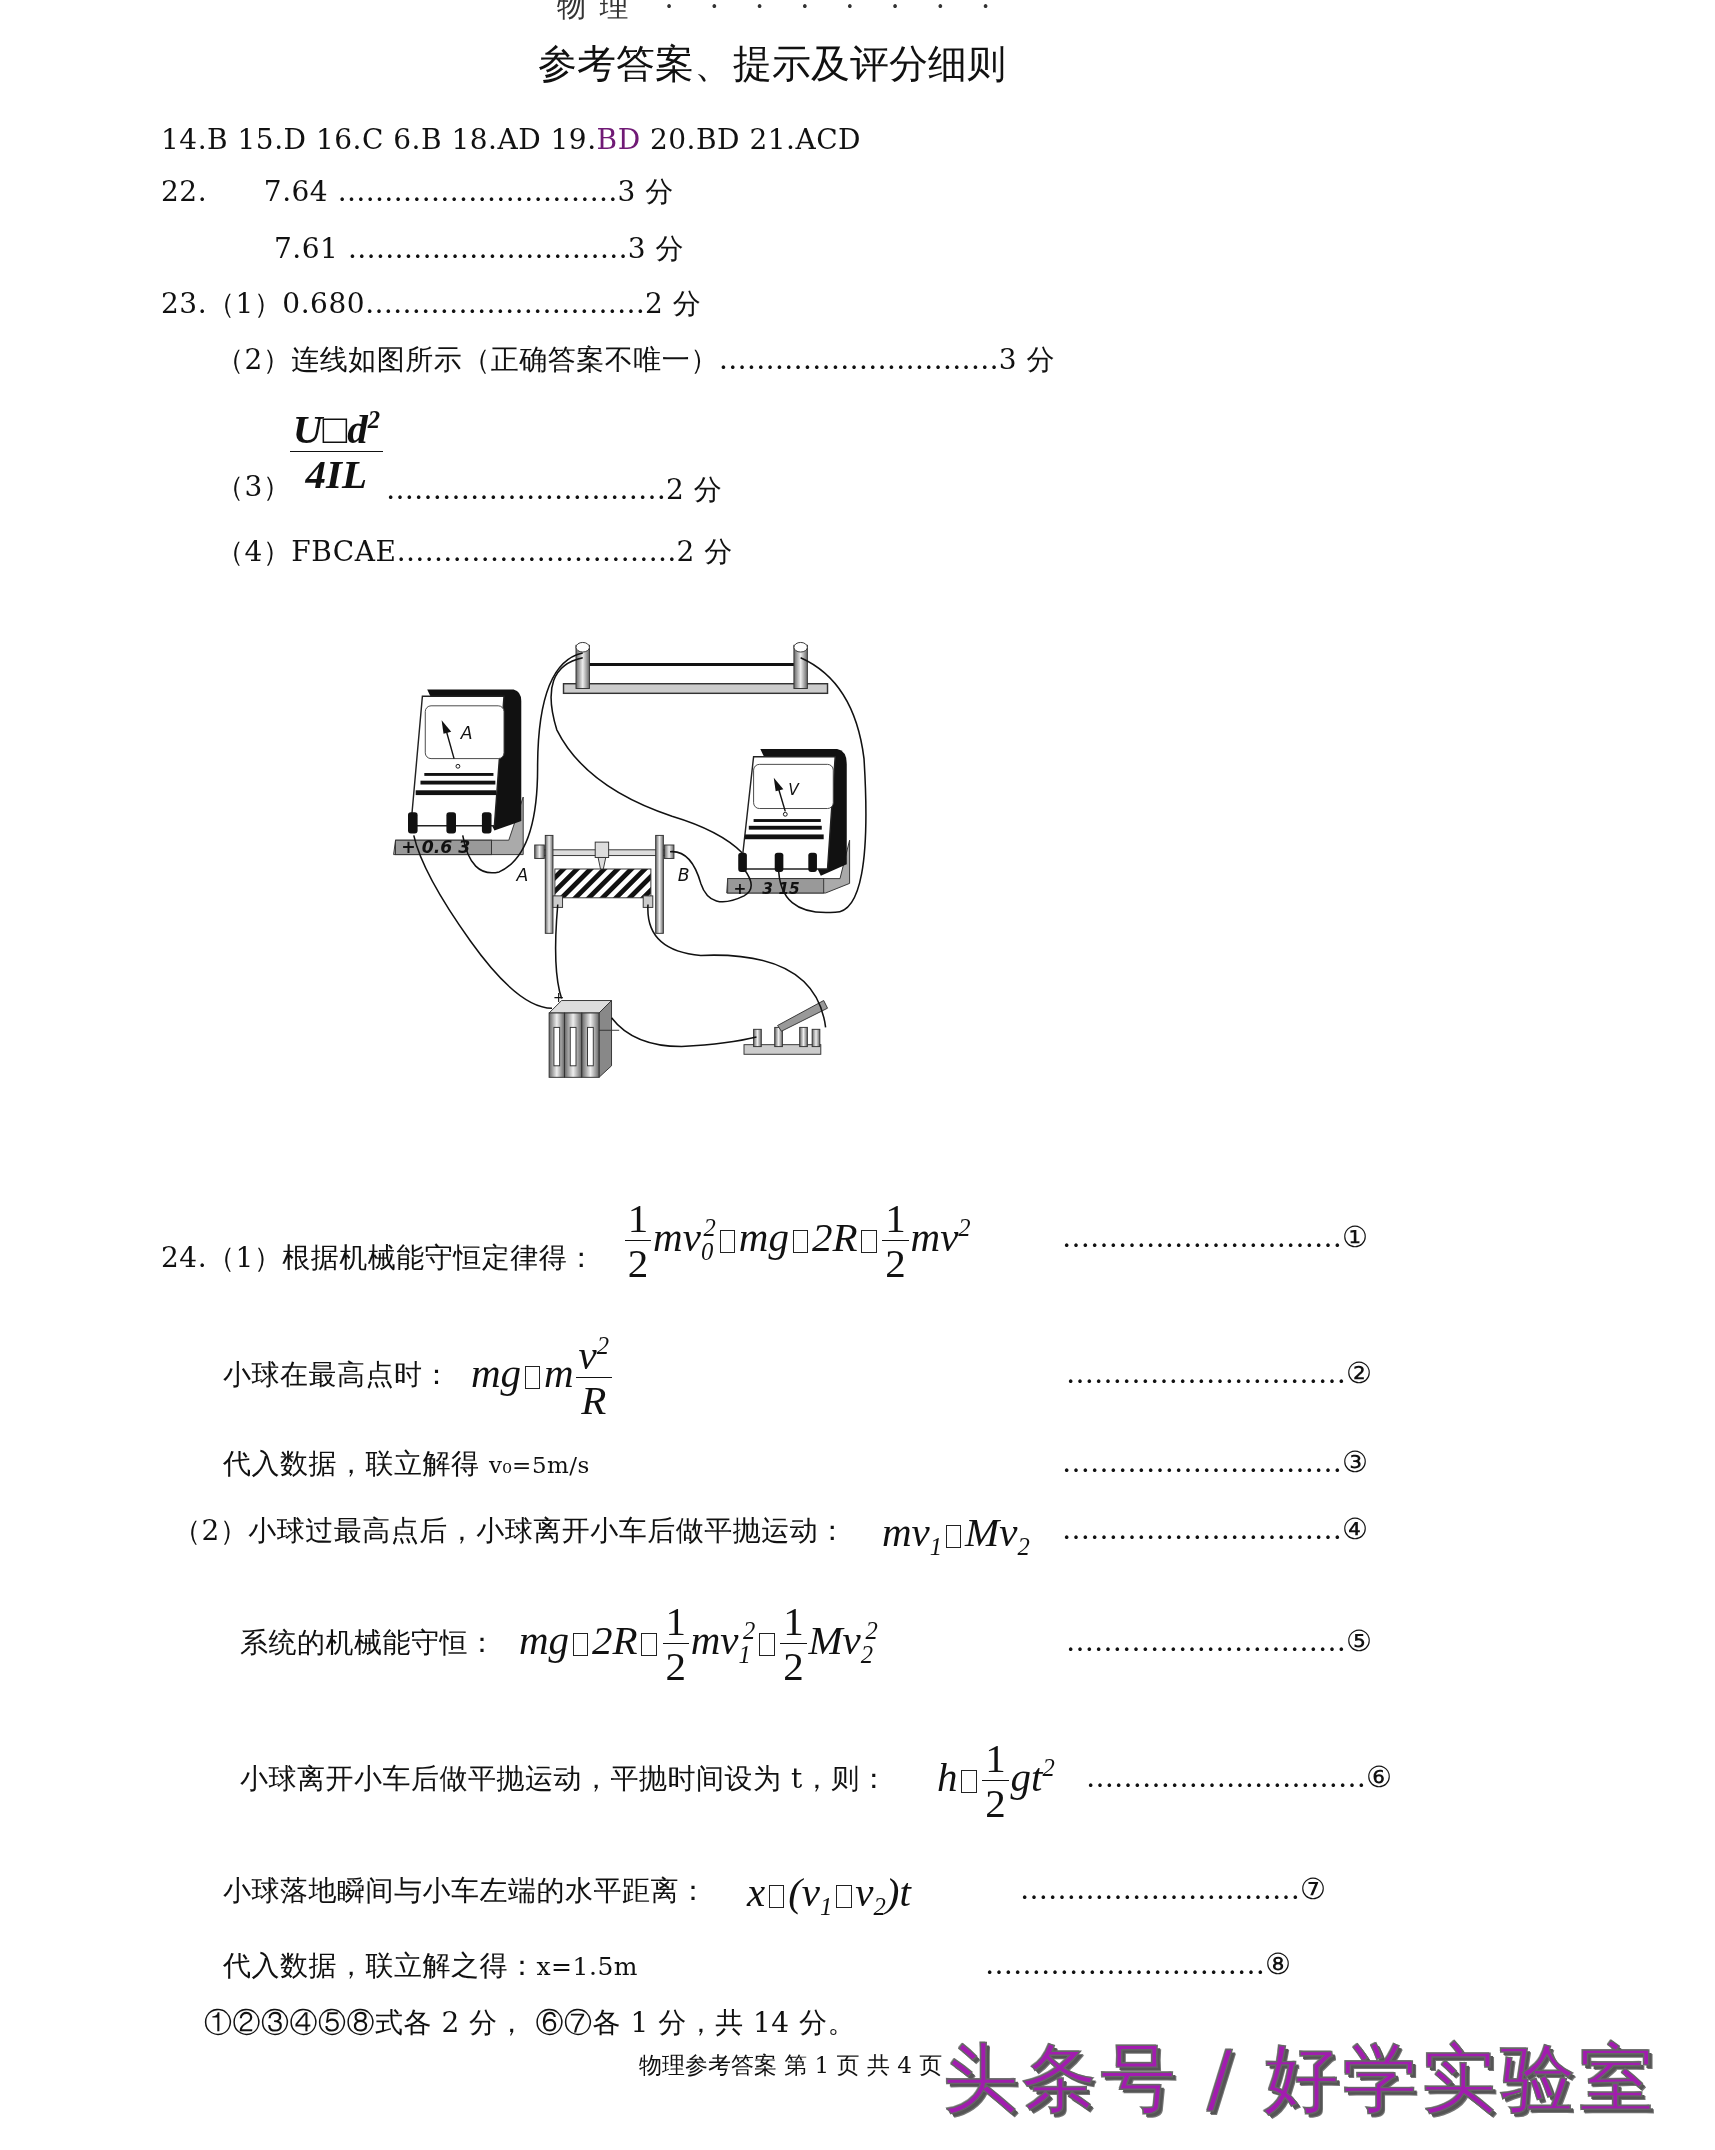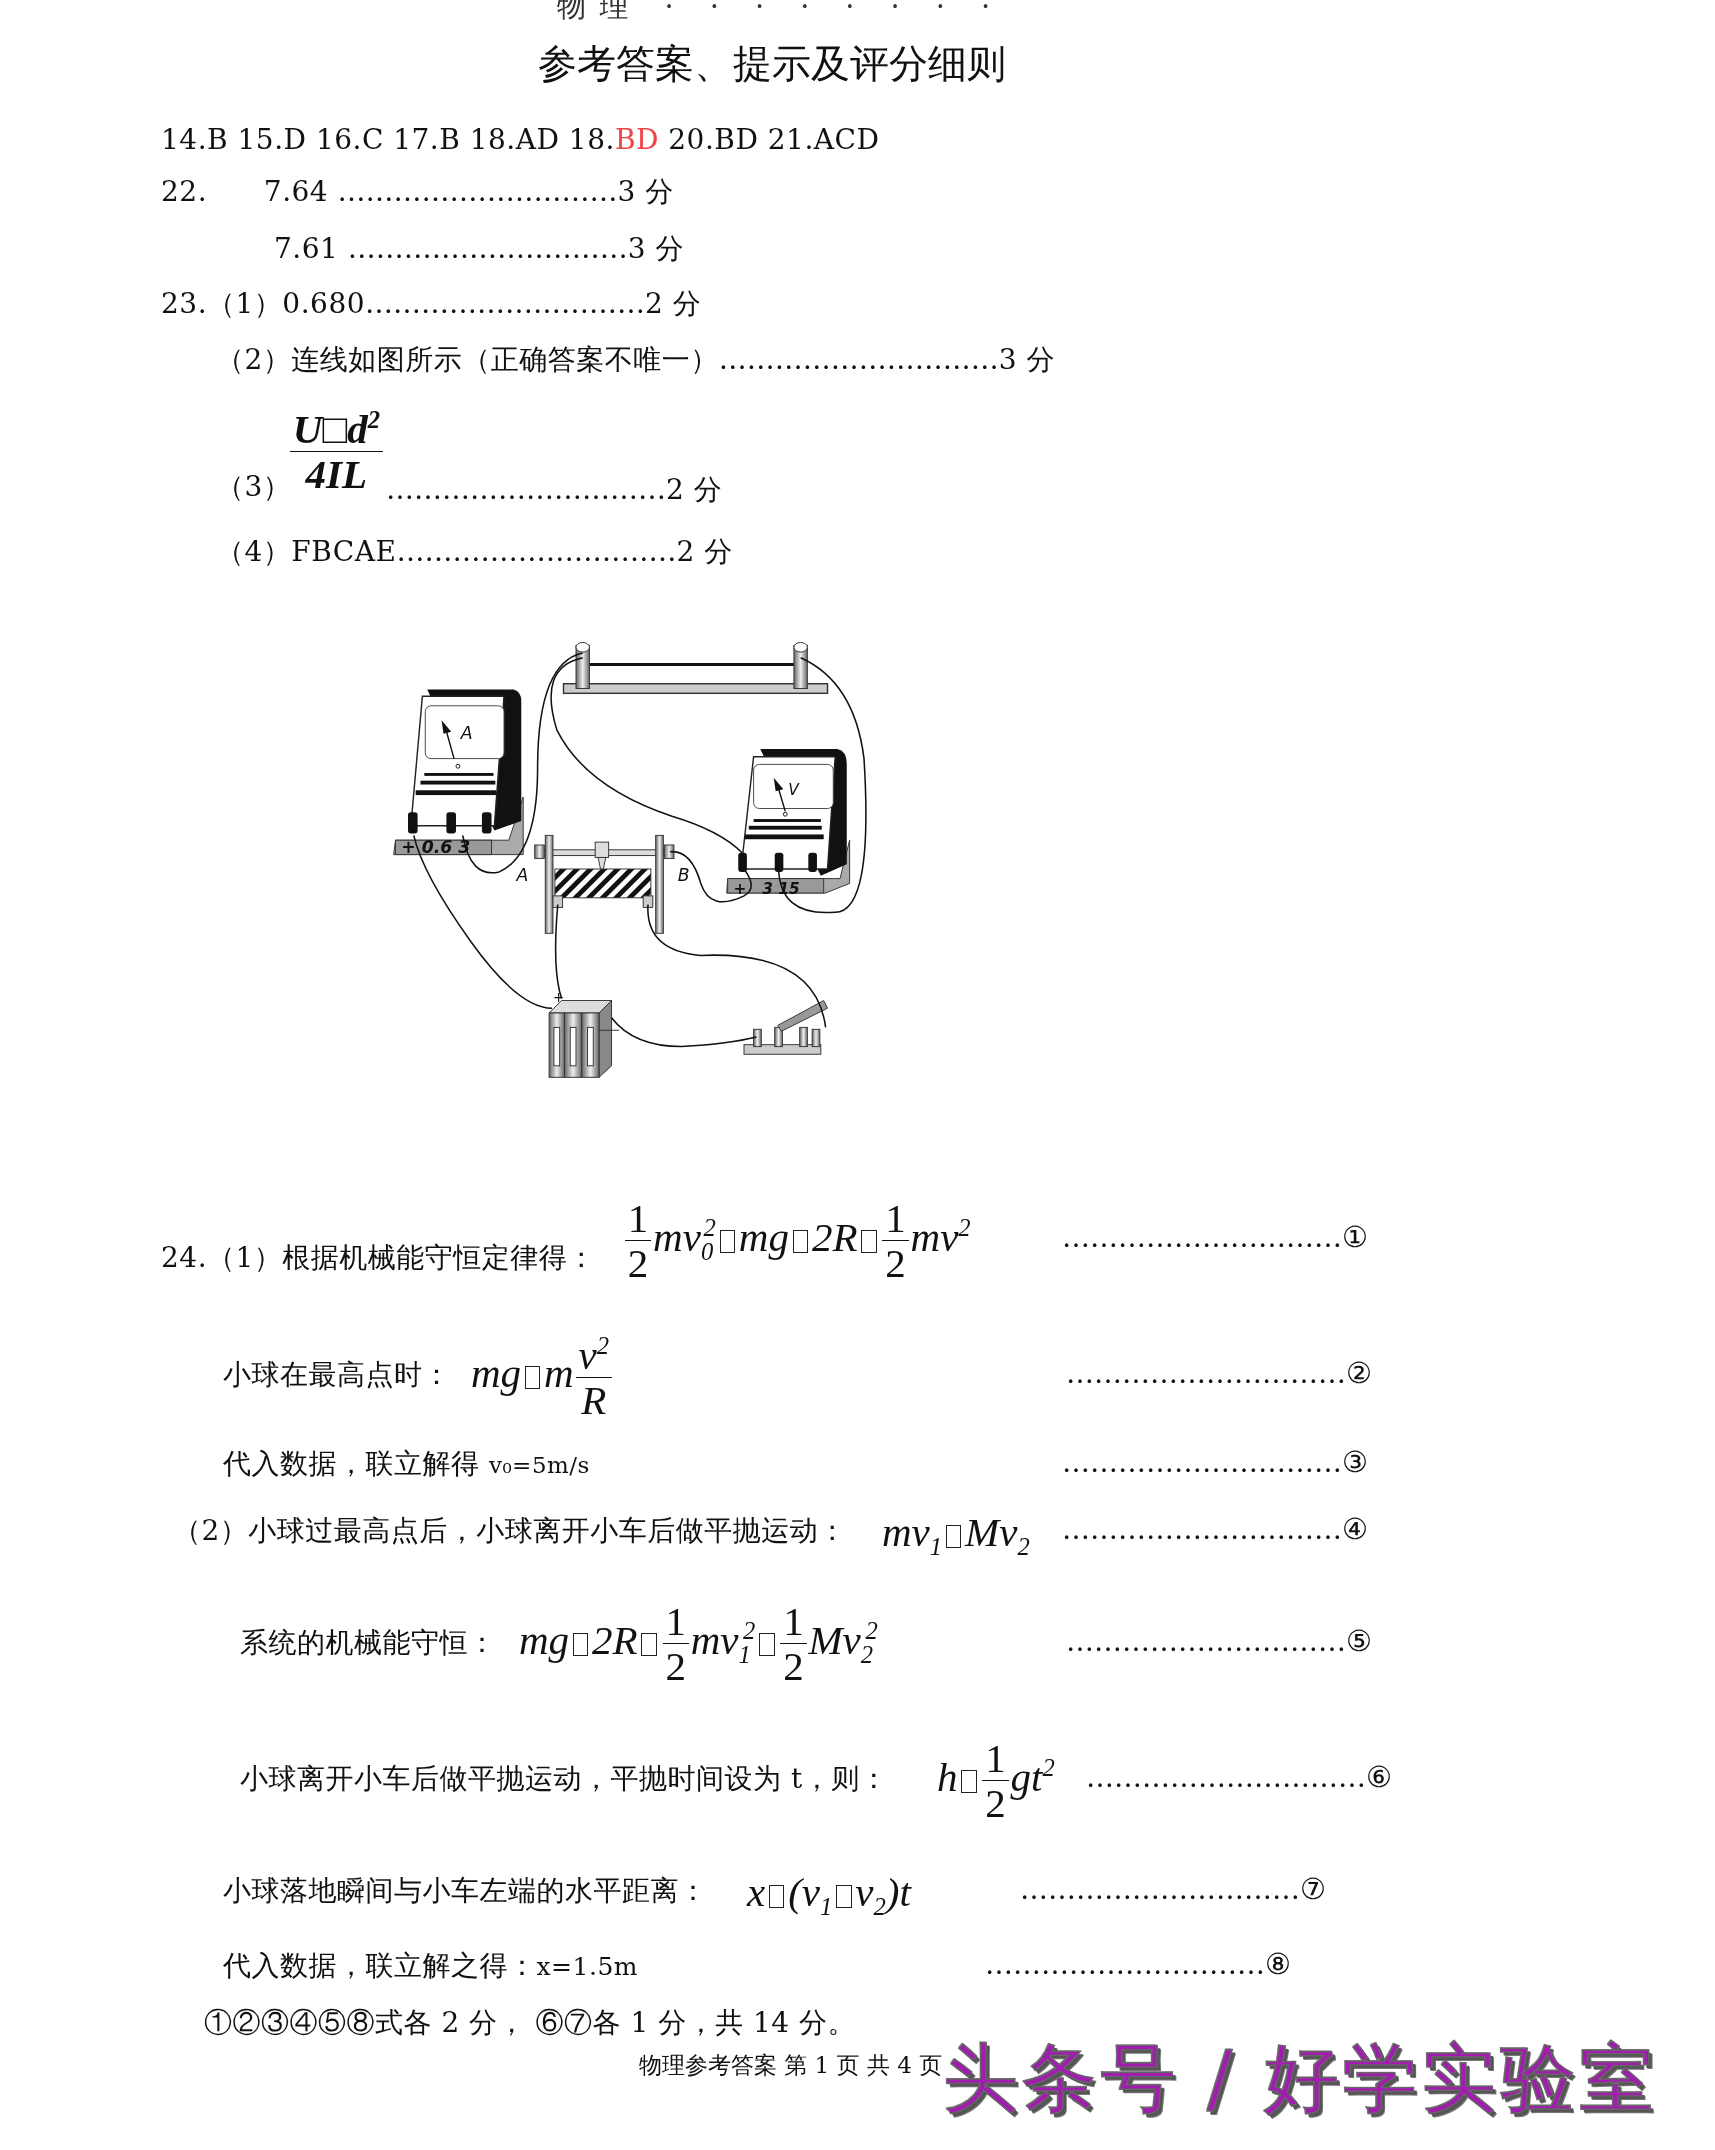"14.B 15.D 16.C 17.B 18.AD" span { text: 17.B 18.AD 18 -> 6.B 18.AD 19 }
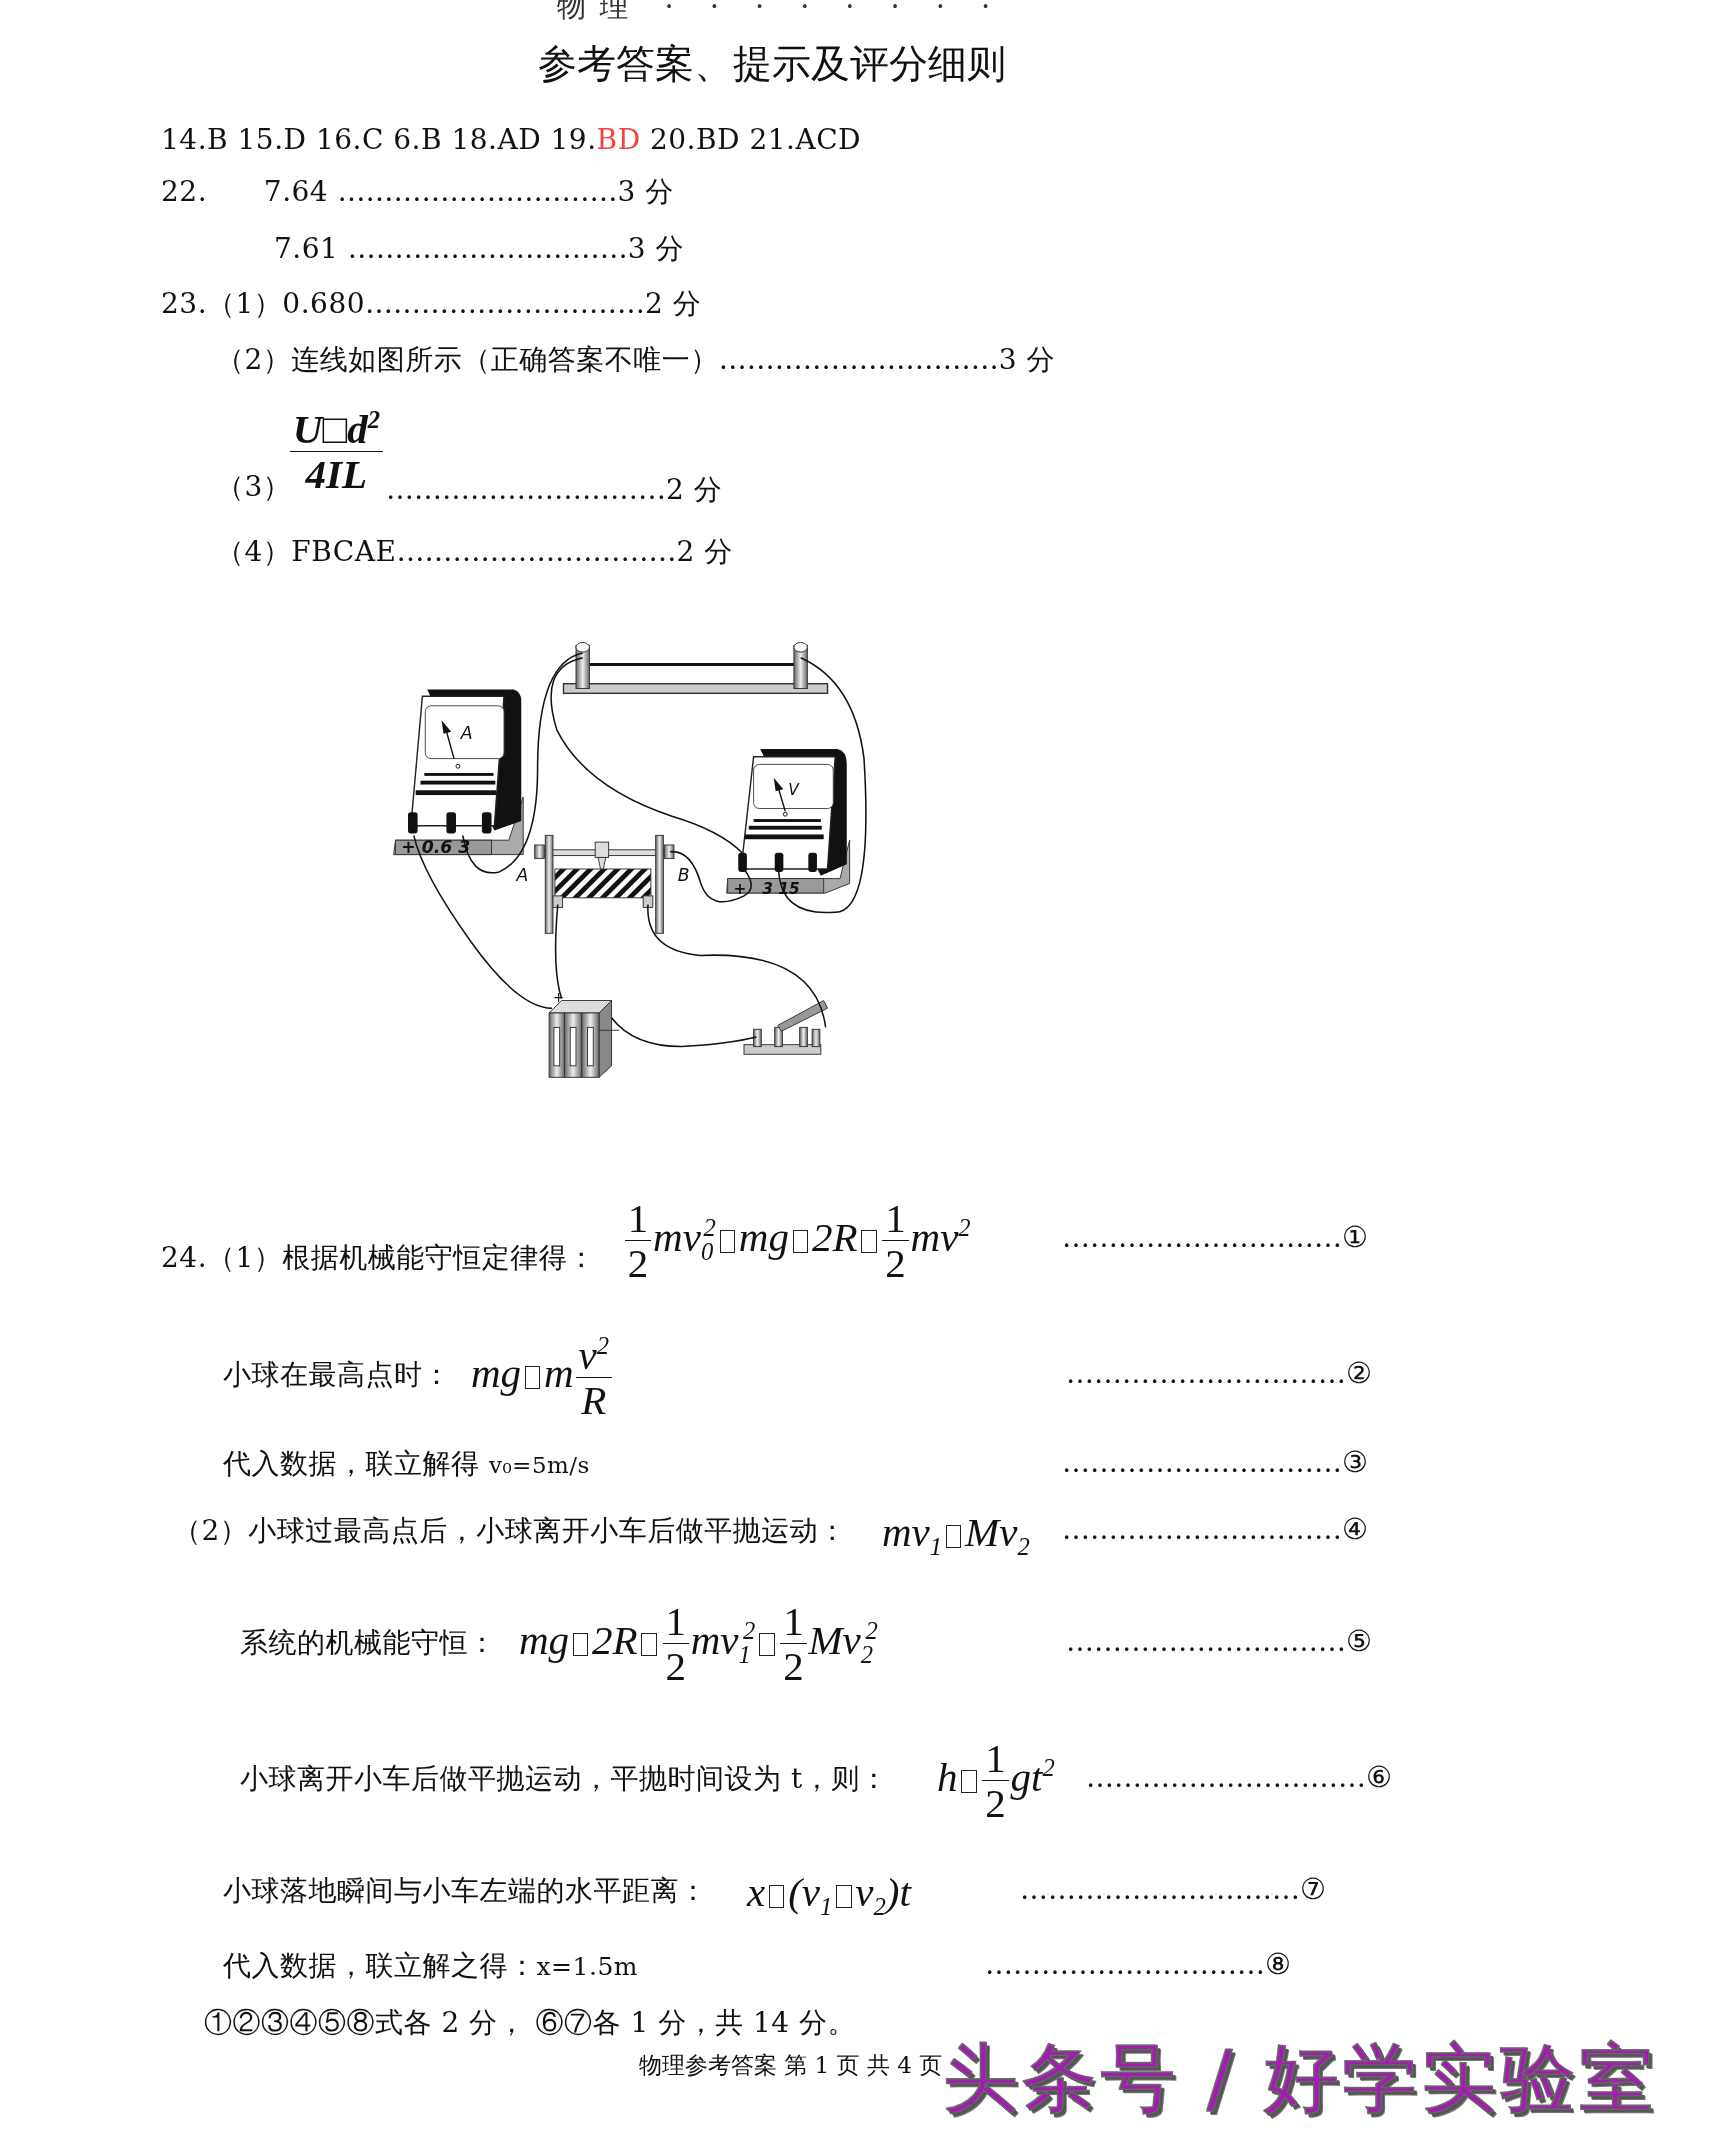"BD" .red { color: #ef4444 -> #701a75 }
